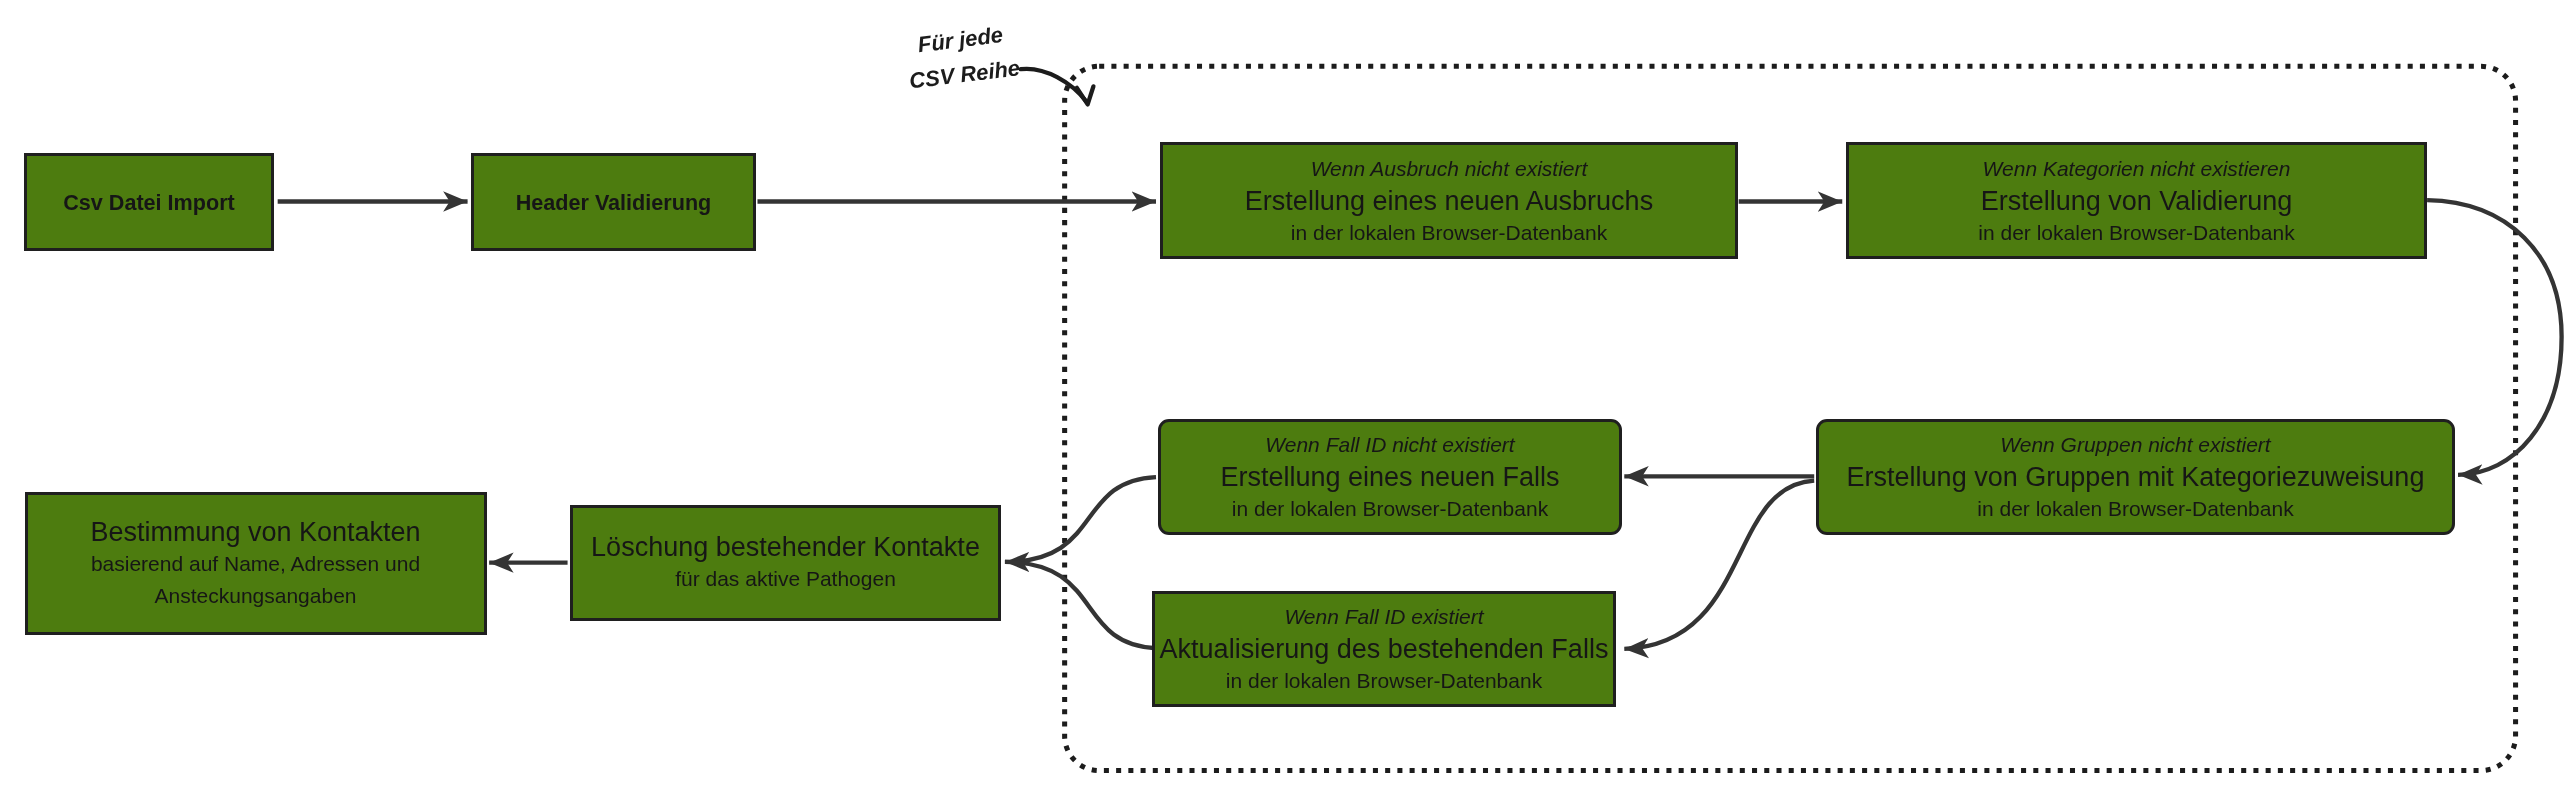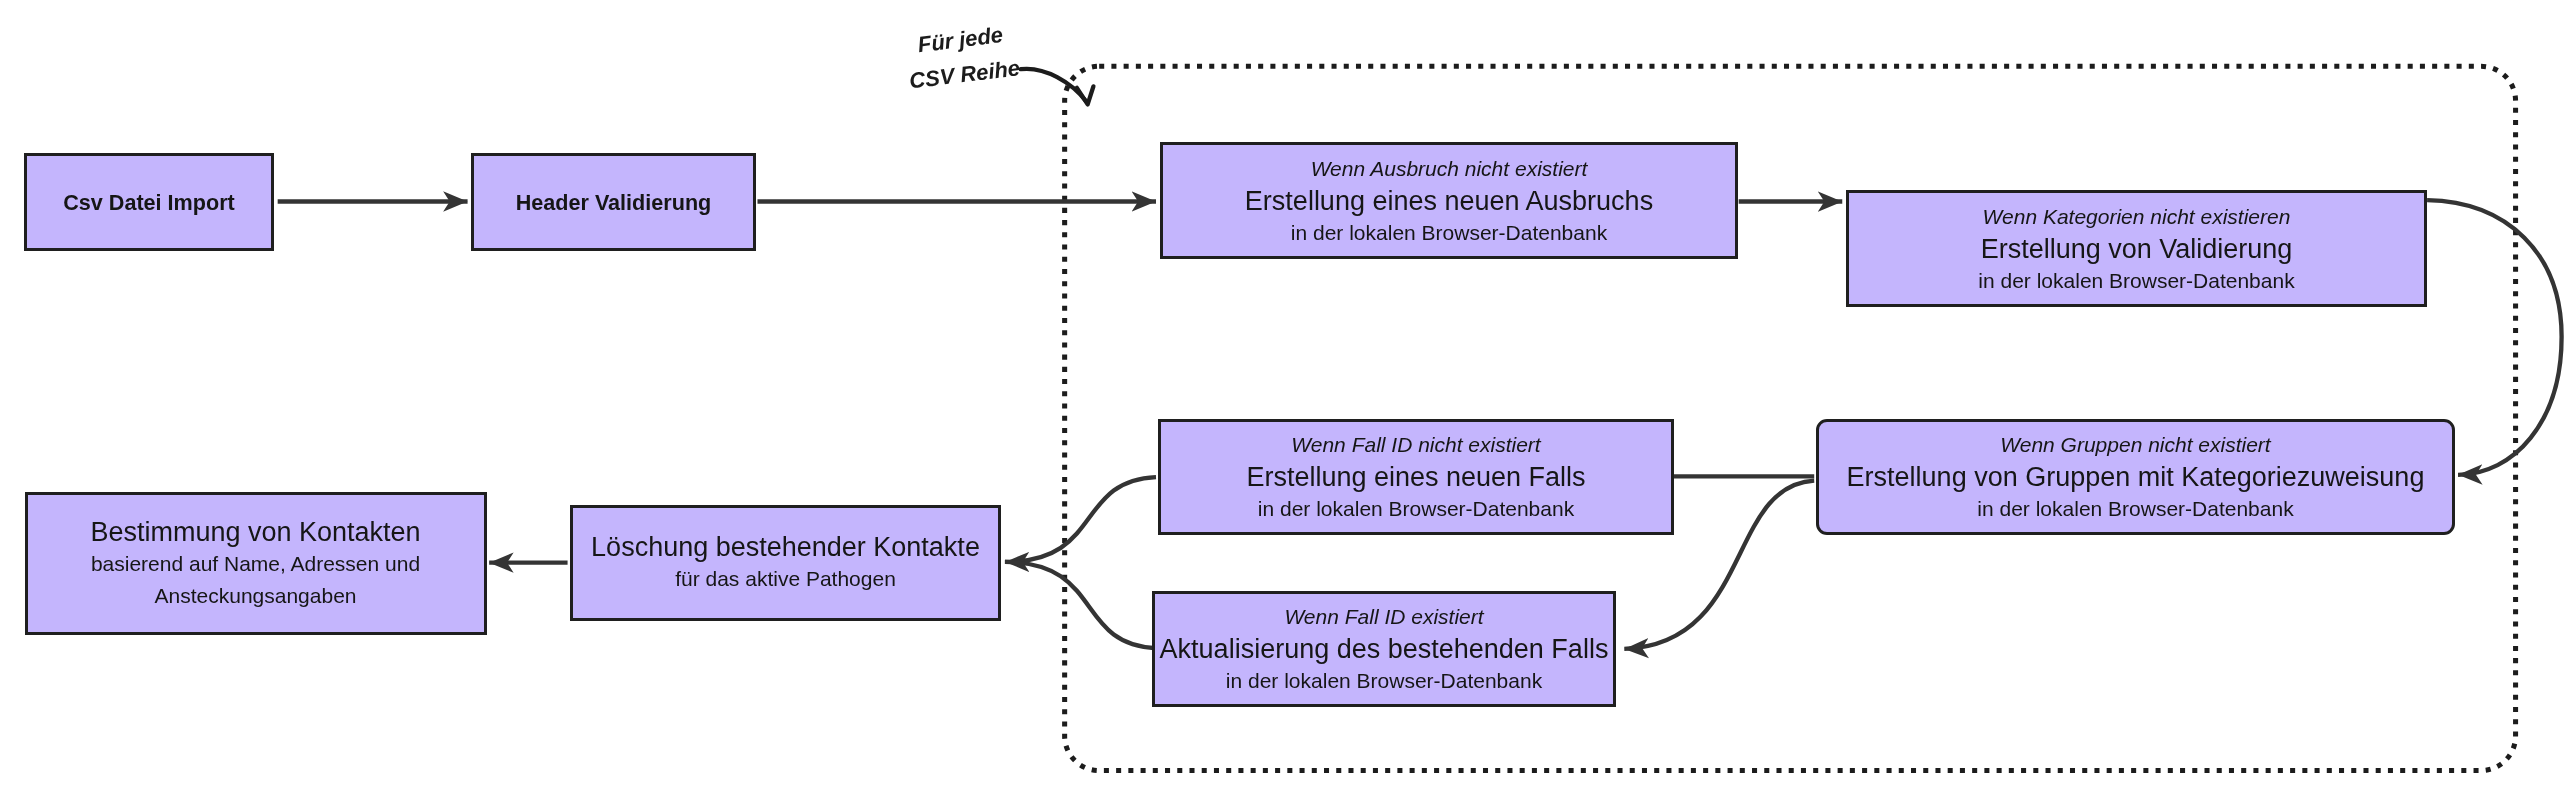"Wenn Ausbruch nicht existiert" .node { background: #c4b5fd -> #4d7c0f }
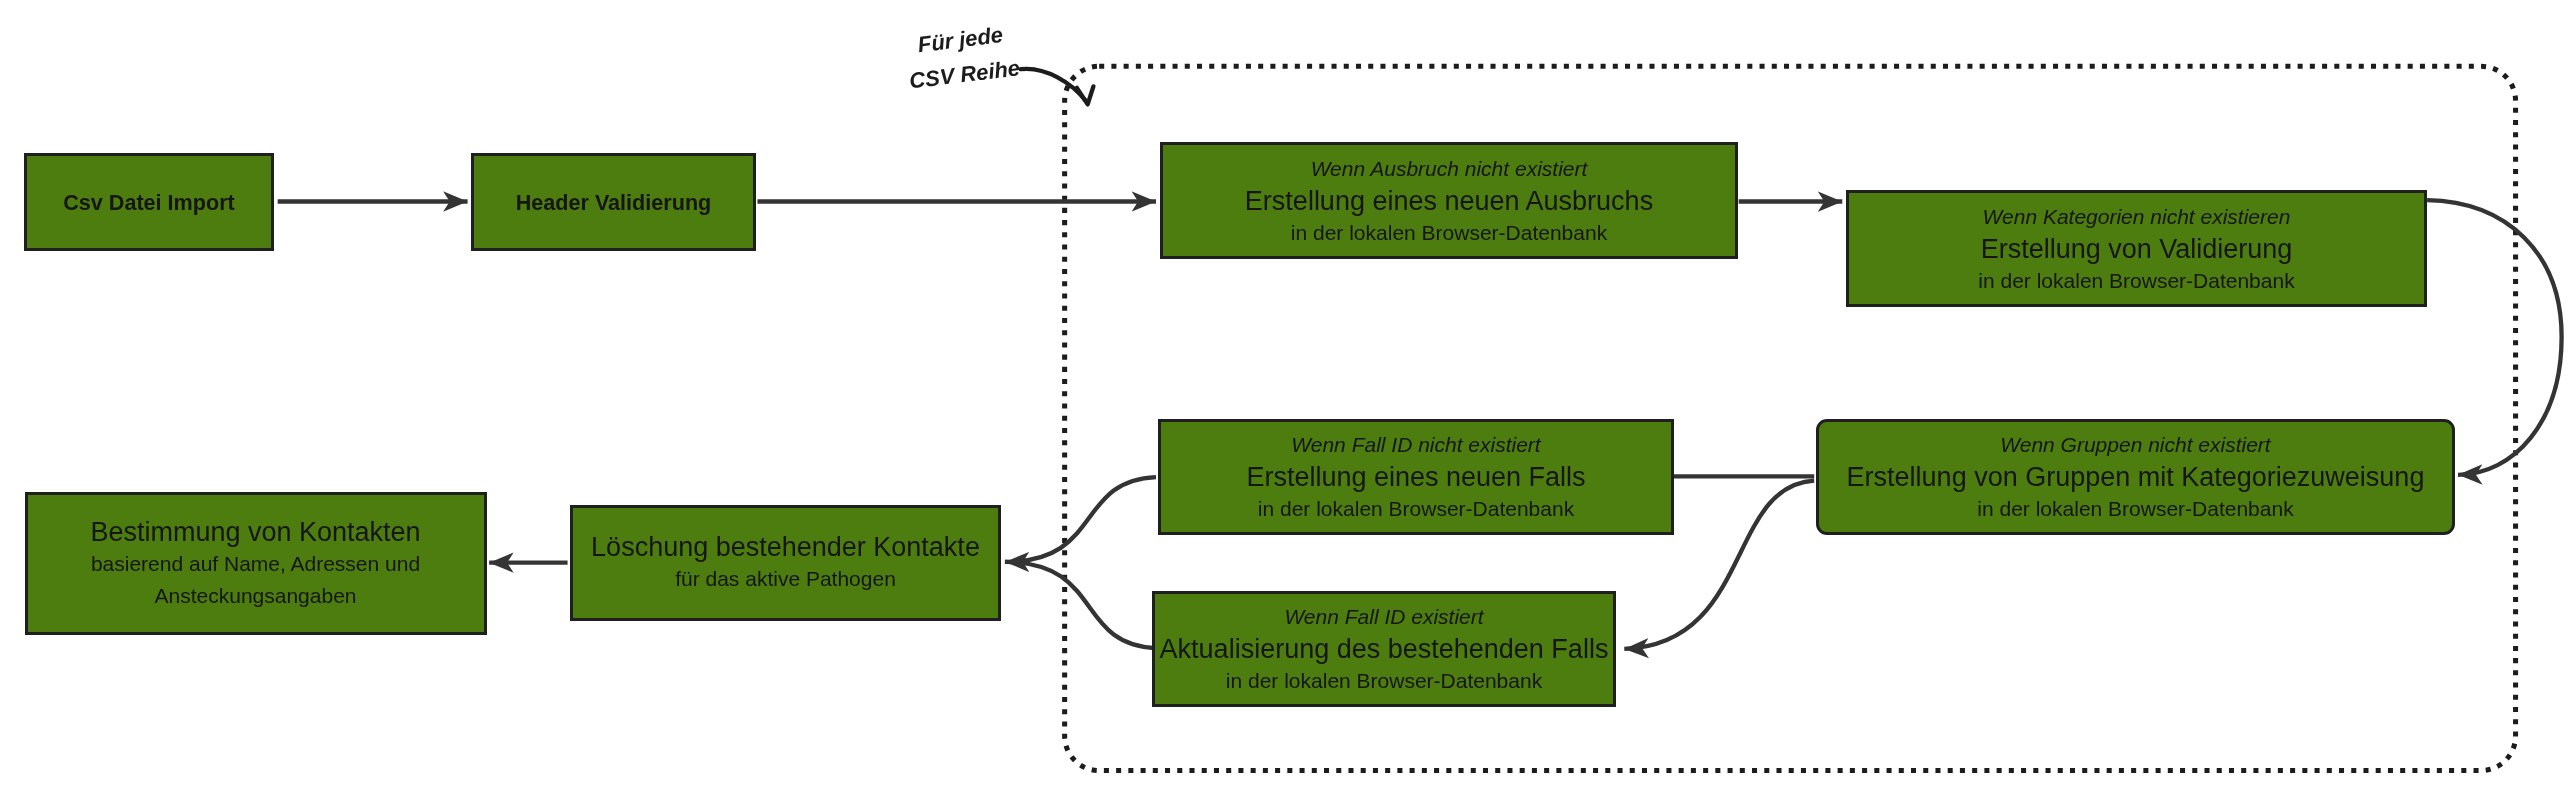"Wenn Kategorien nicht existieren" div.node { margin-top: 48px -> none }
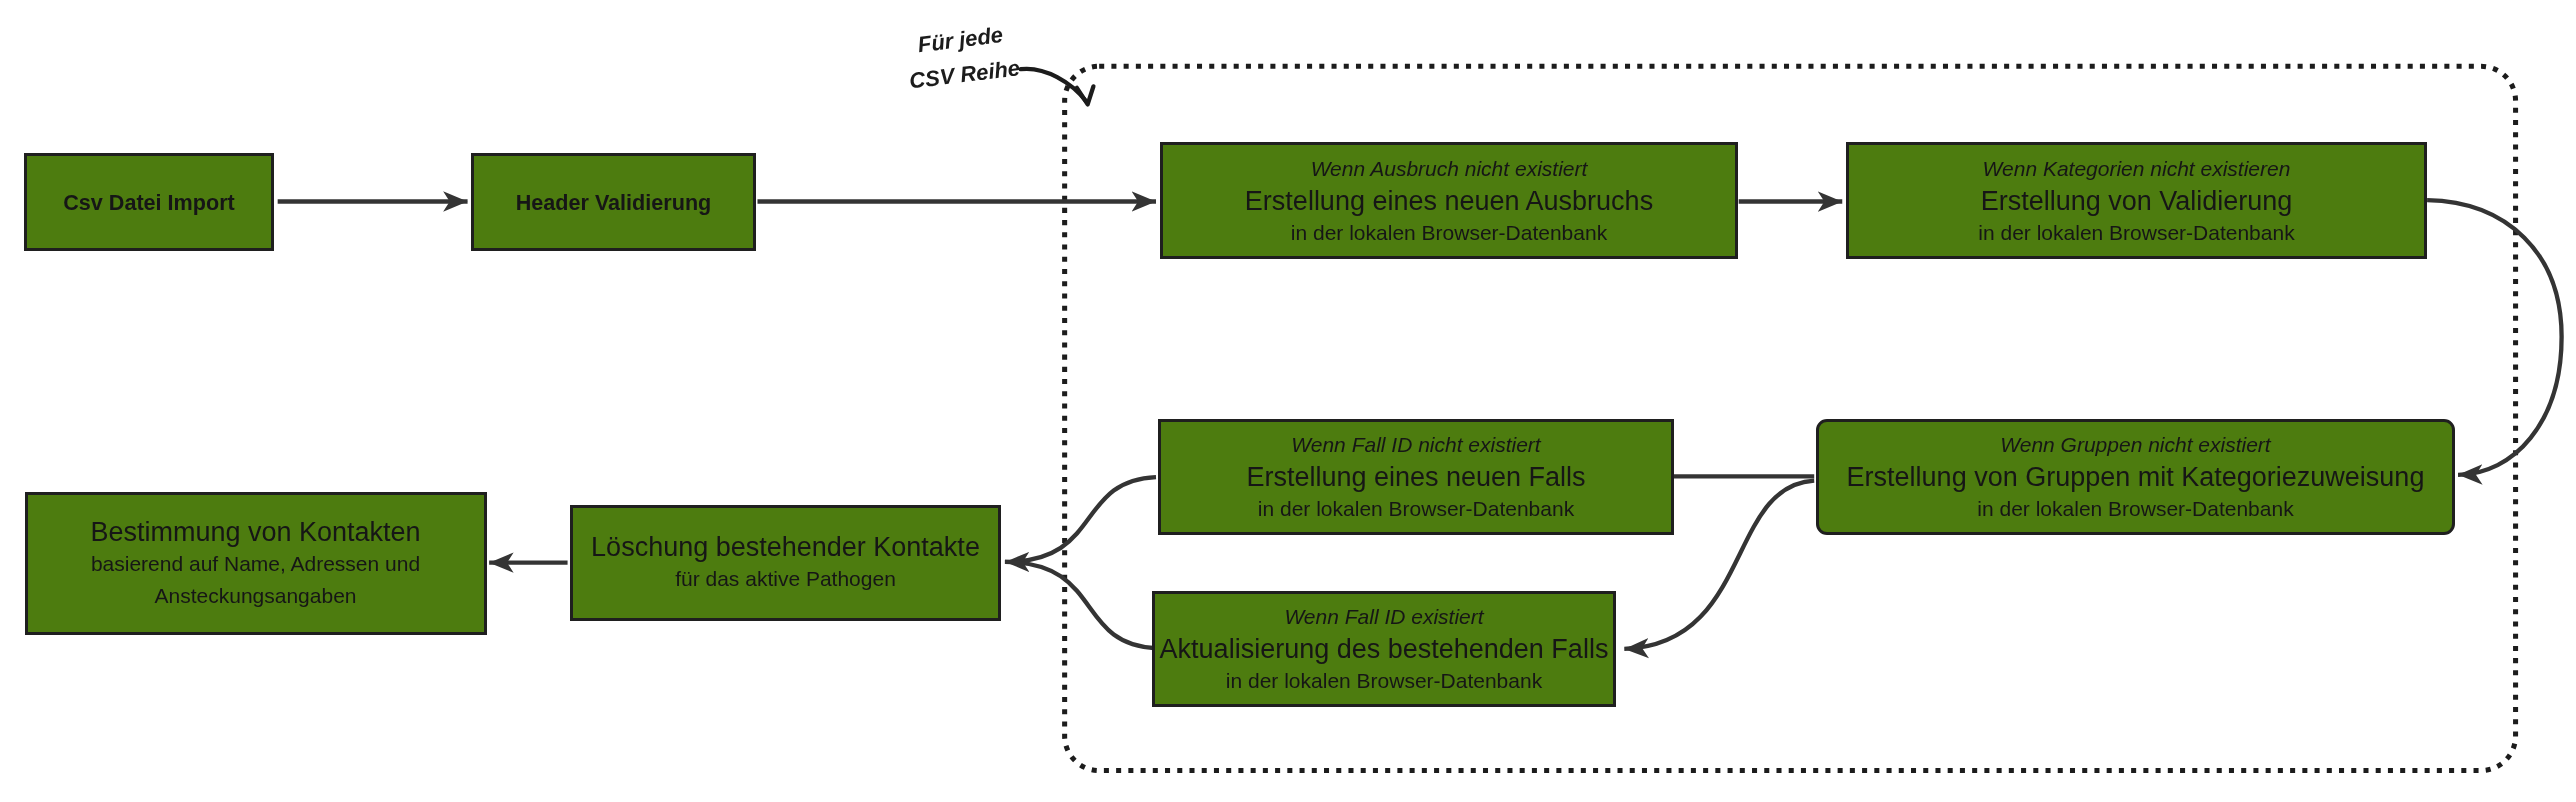"Wenn Fall ID nicht existiert" div.node { border-radius: none -> 11px; width: 516px -> 464px }
